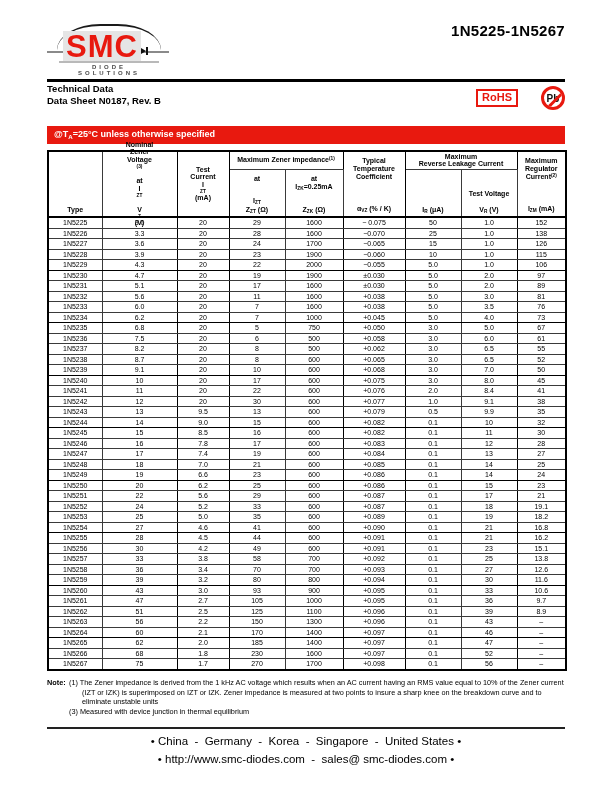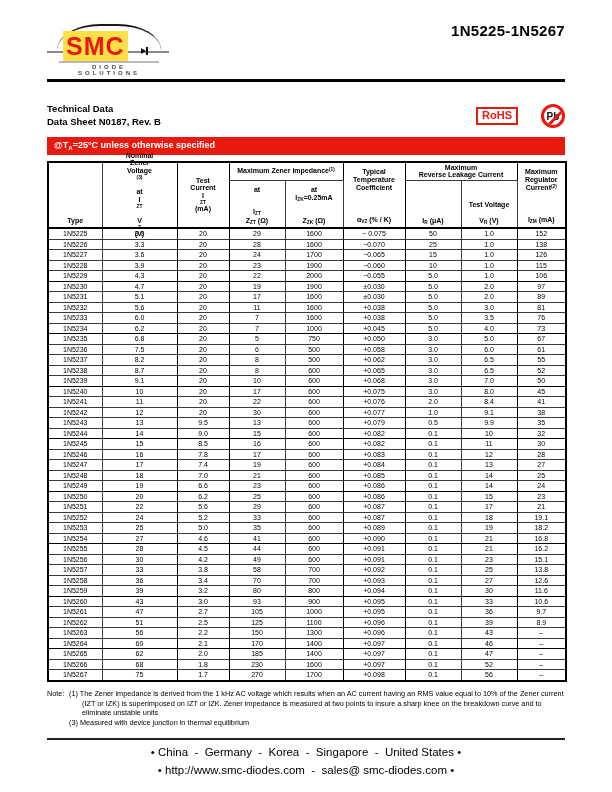"SMC" .logo-text { background: #fde047 -> #e5e5e5; font-size: 25px -> 31px }
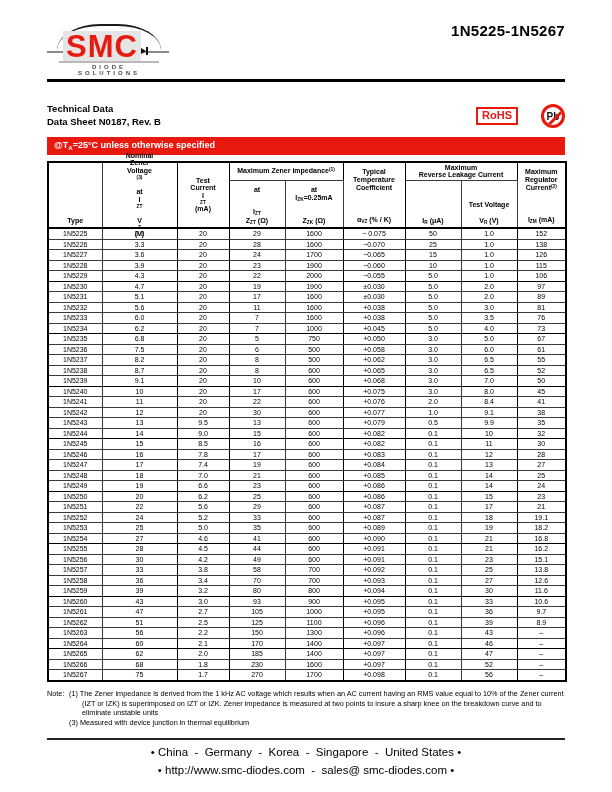"Technical Data" .subheader { align-items: flex-end -> flex-start; margin-top: 12px -> 1px }
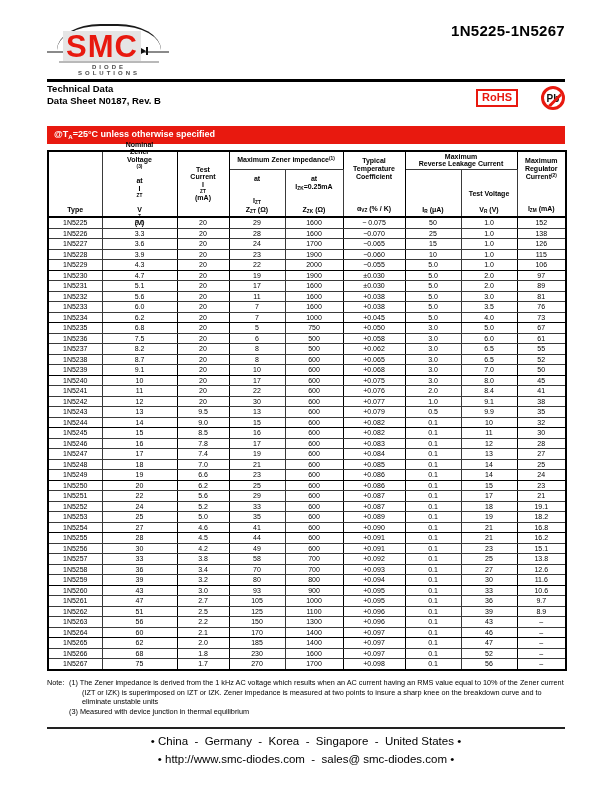"Note:" .note-label { font-weight: normal -> bold }
